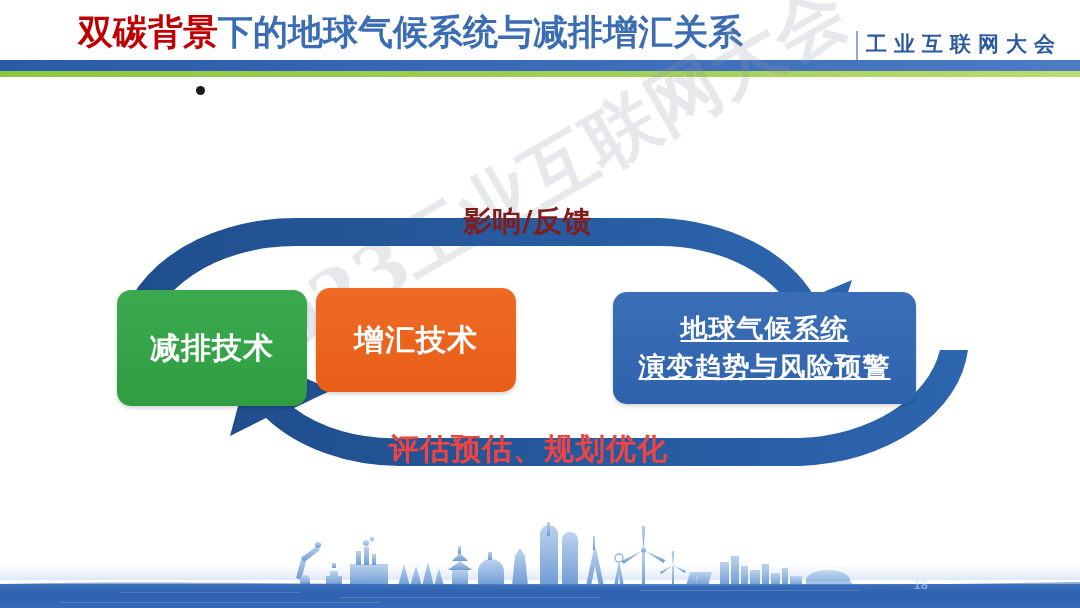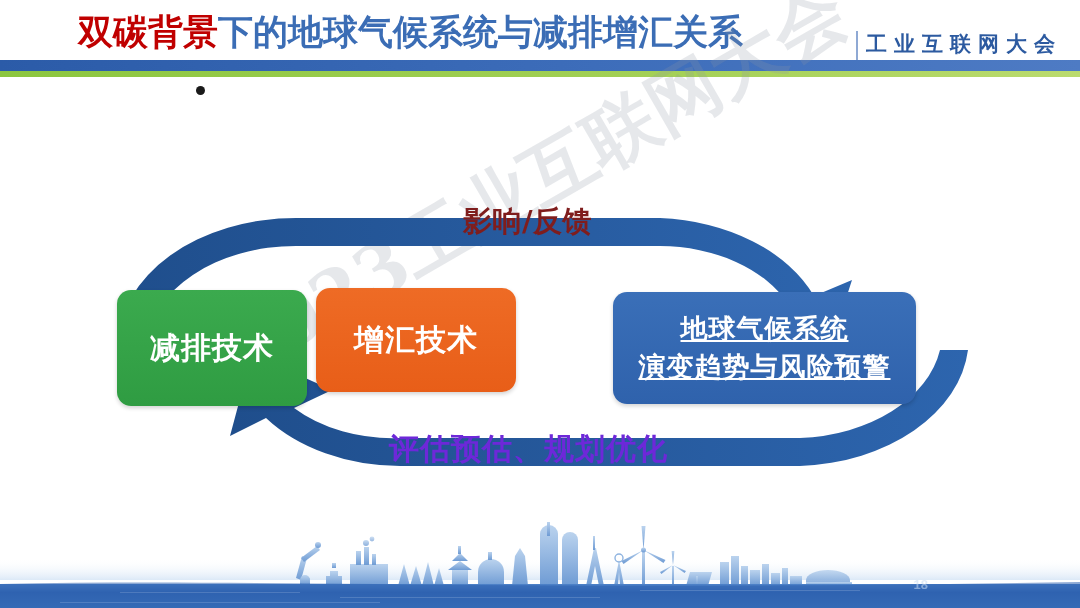"评估预估、规划优化" .lbl-bottom { color: #6d28d9 -> #ef4444 }
